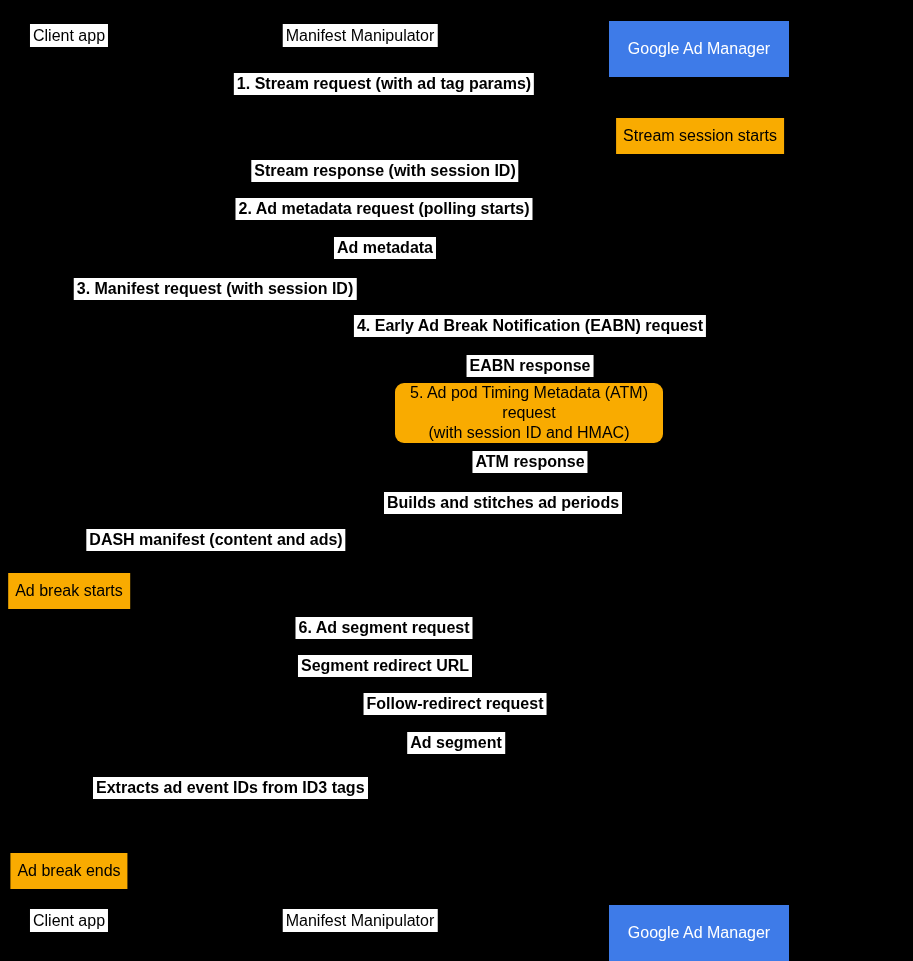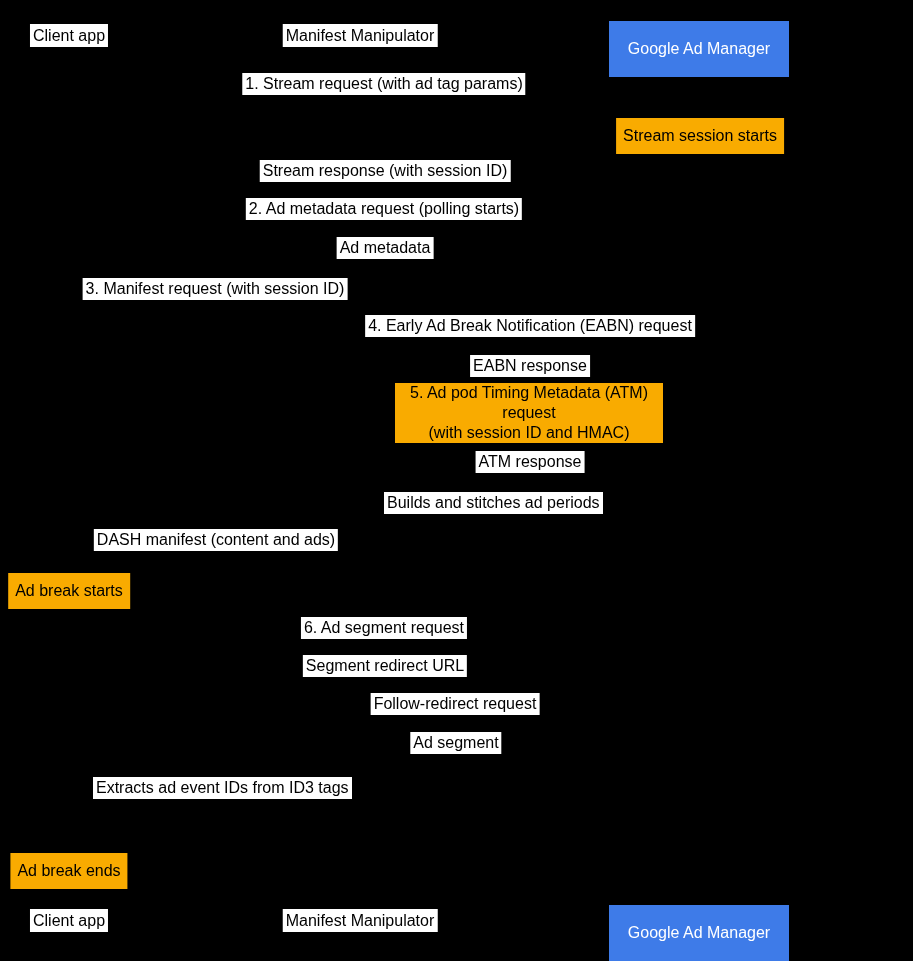"1. Stream request (with ad" .msg { font-weight: none -> bold }
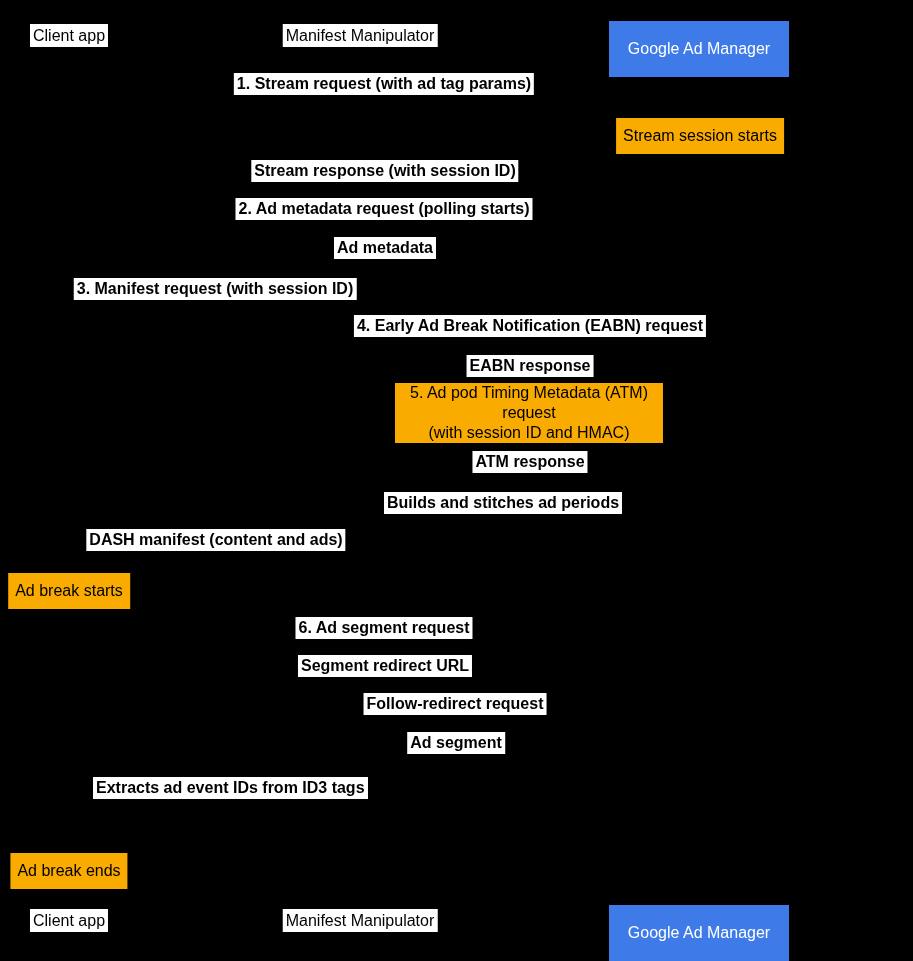"5. Ad pod Timing Metadata" .note2 { border-radius: none -> 9px }
